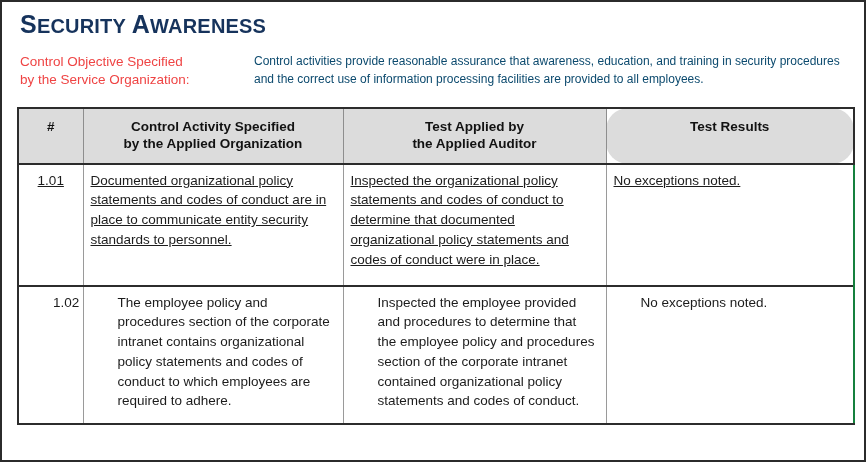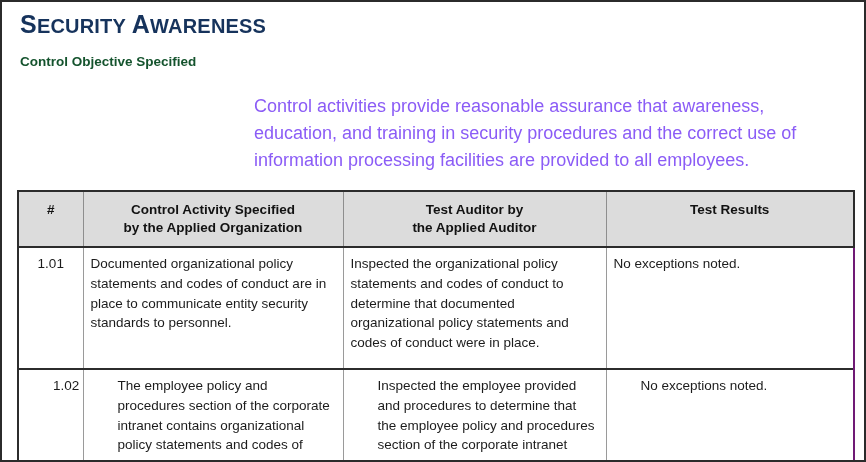"Control Objective Specified" .objective-label { color: #14532d -> #ef4444; font-weight: bold -> normal }
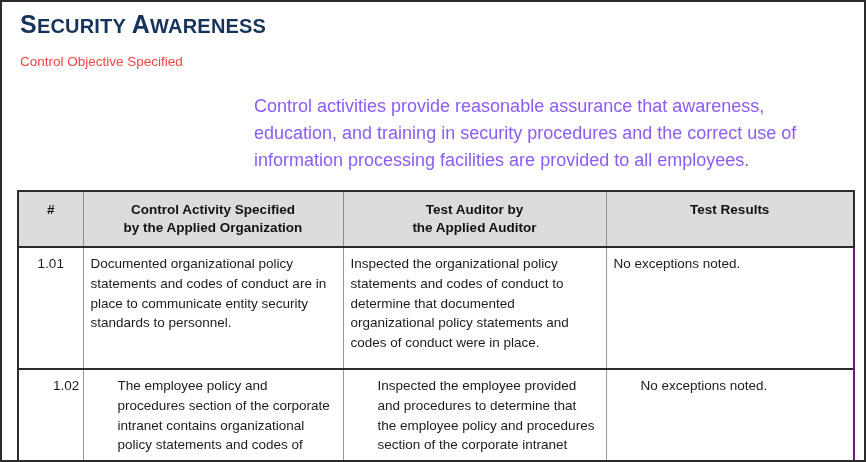"Control activities provide reasonable" .objective-text { color: #8b5cf6 -> #0c4a6e; font-size: 18px -> 12px; margin-top: 40px -> none }
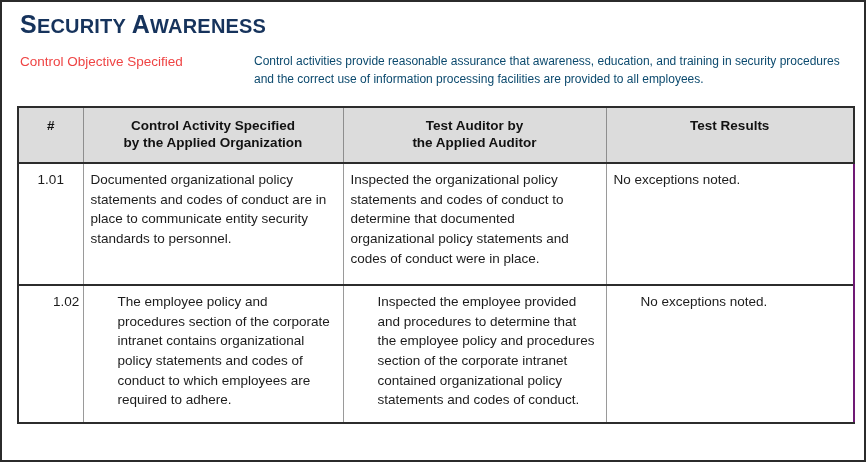"by the Service Organization:" span.l2 { html: none -> <span>by the Service Organization:</span> }
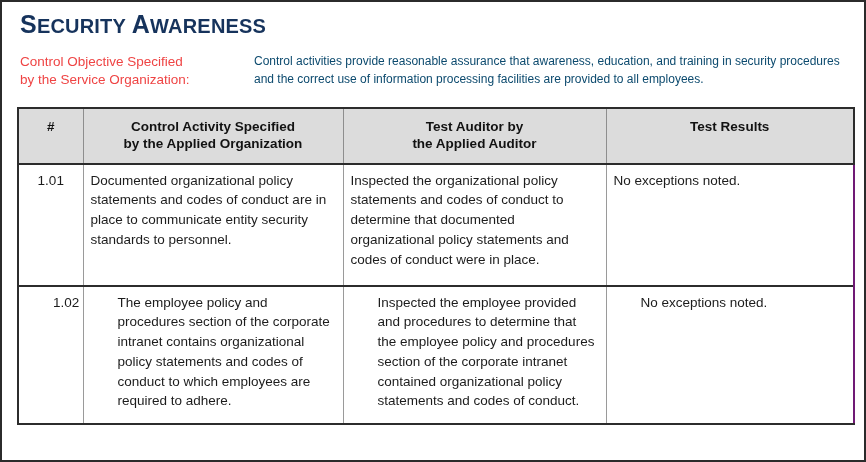"Test Auditor by" span { text: Auditor -> Applied }
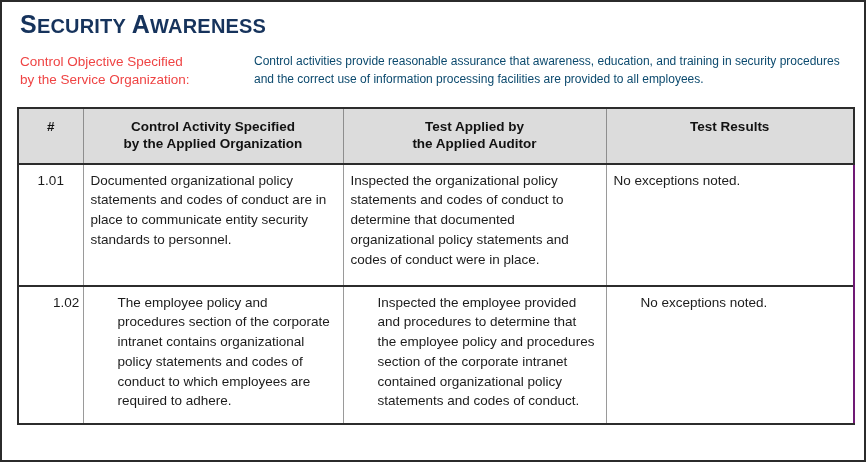"Test Results" table.ctrl-table thead th:last-child { border-radius: none -> 22px }
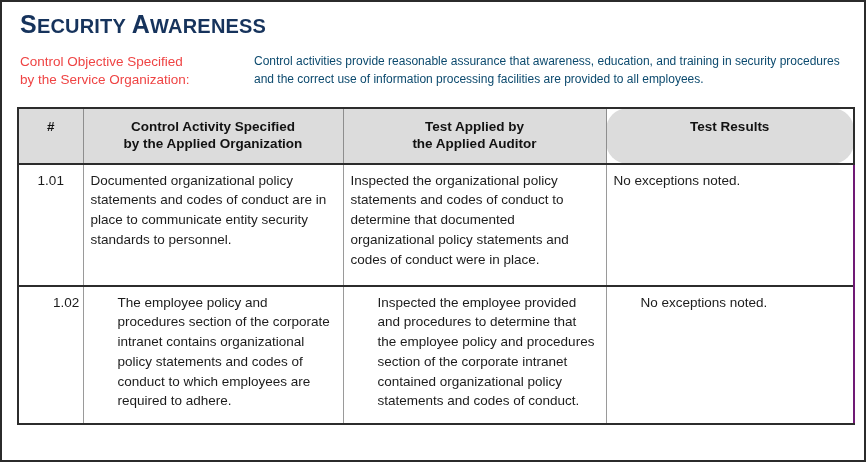"1.01" .row-1 td { text-decoration: none -> underline }
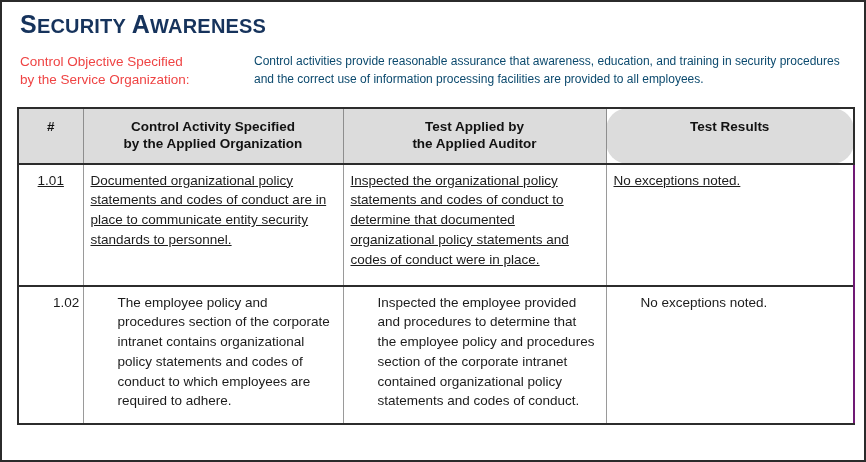"No exceptions noted." table.ctrl-table tbody td:last-child { border-right: 2px solid #701a75 -> 2px solid #15803d }
